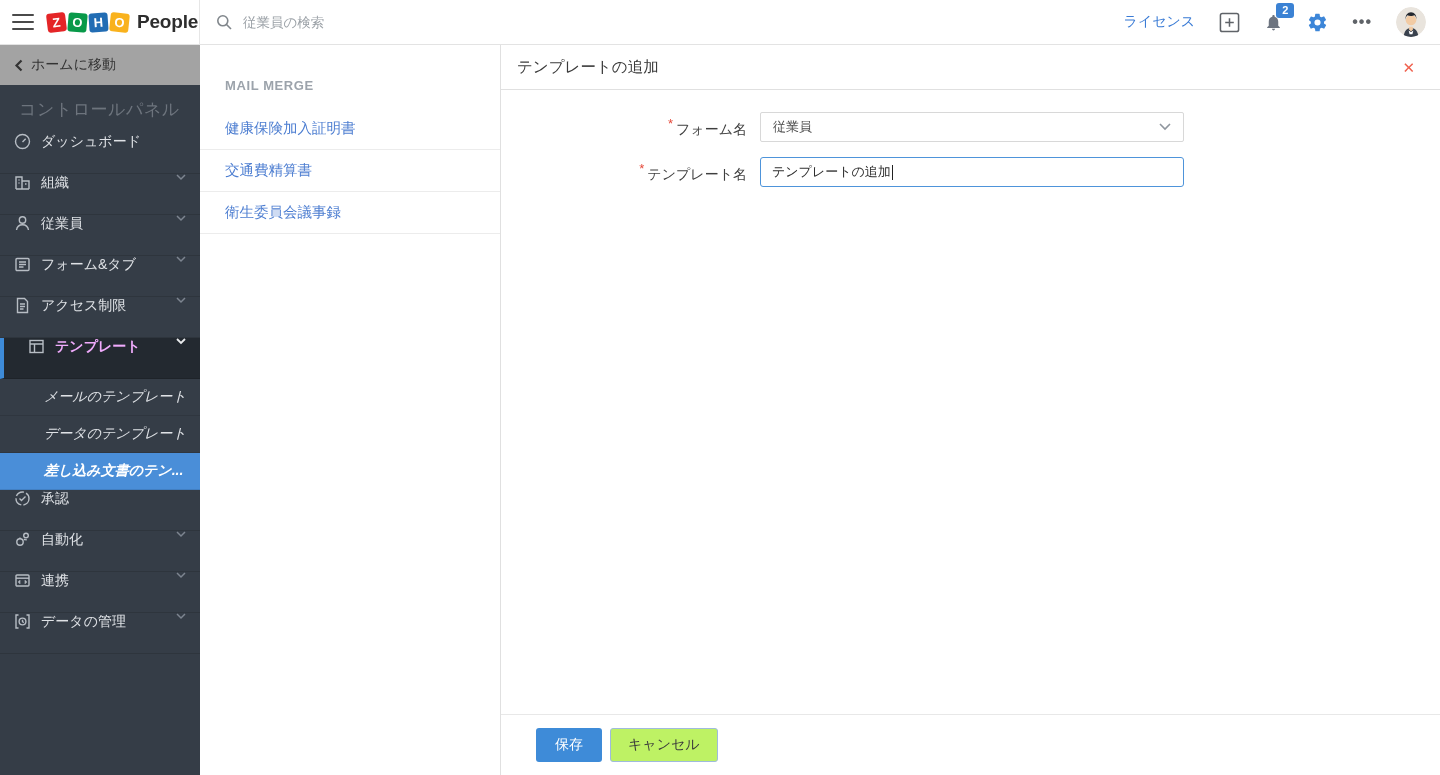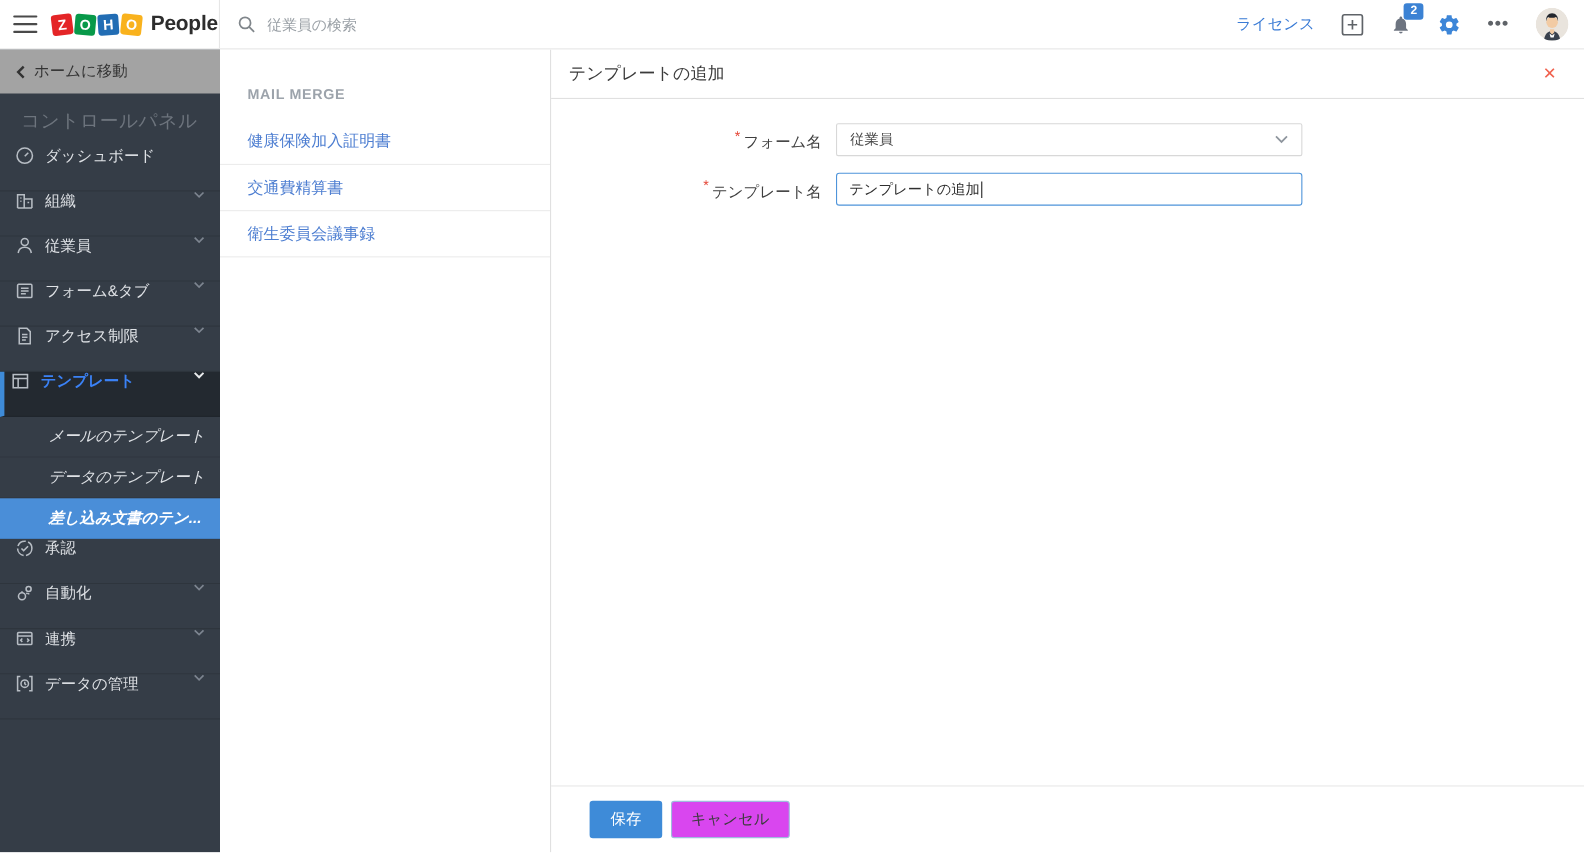"テンプレート" .nav-item.active { color: #3b82f6 -> #f0abfc; padding-left: 6px -> 24px }
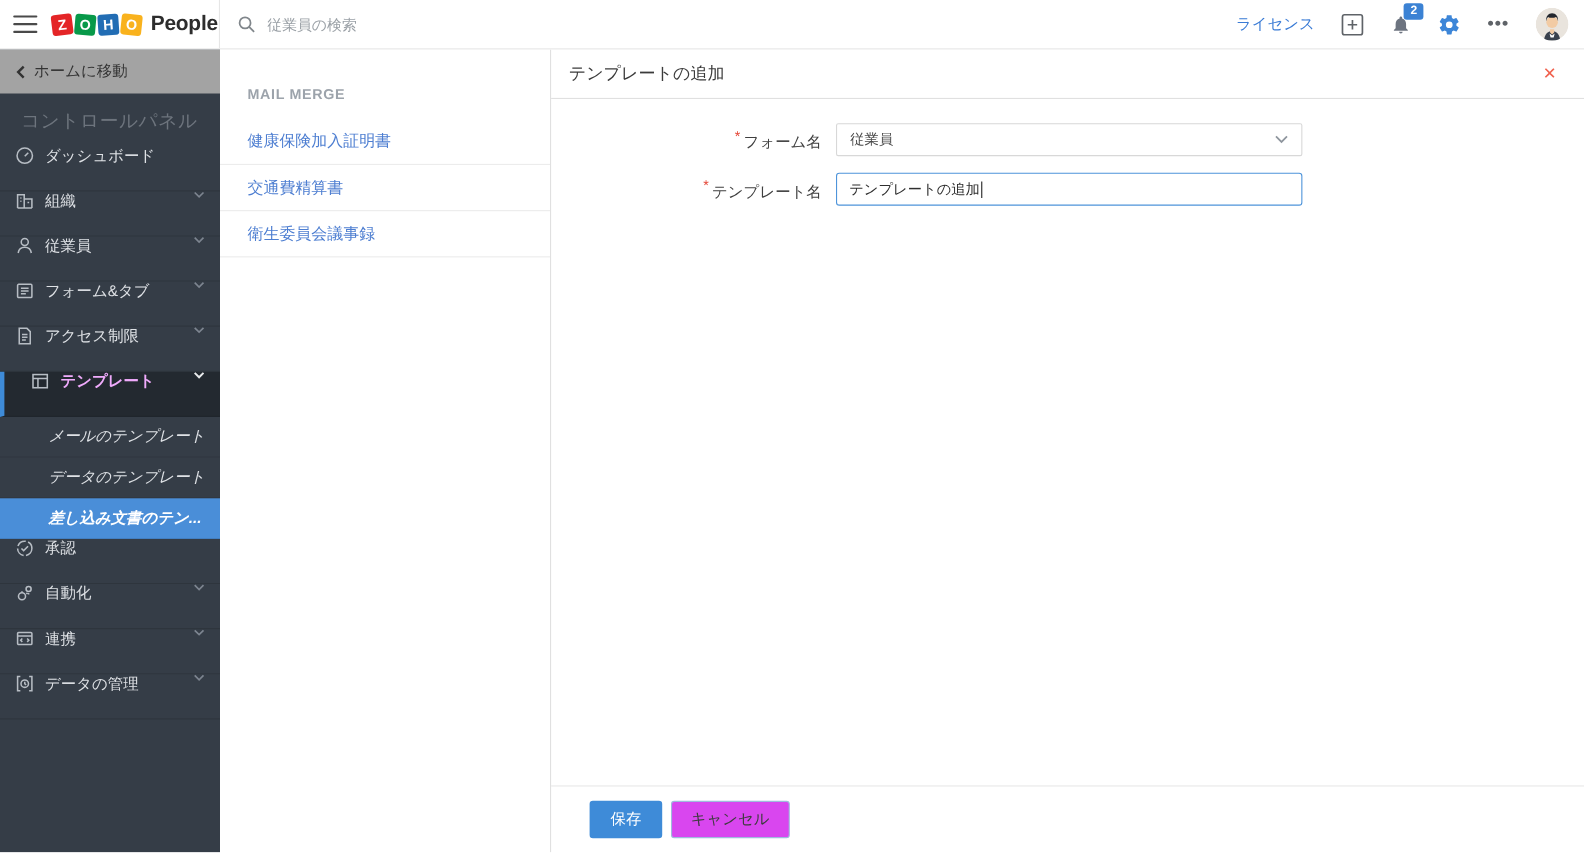"キャンセル" .btn-cancel { background: #d946ef -> #bef264 }
